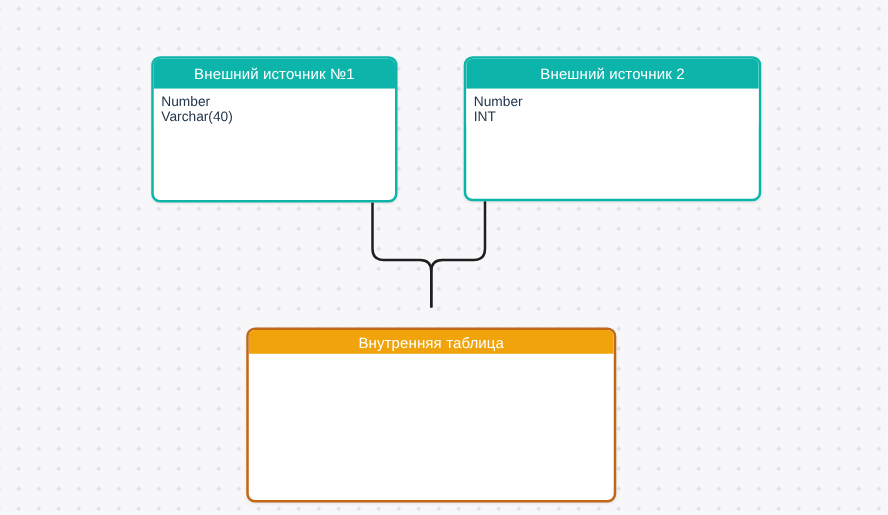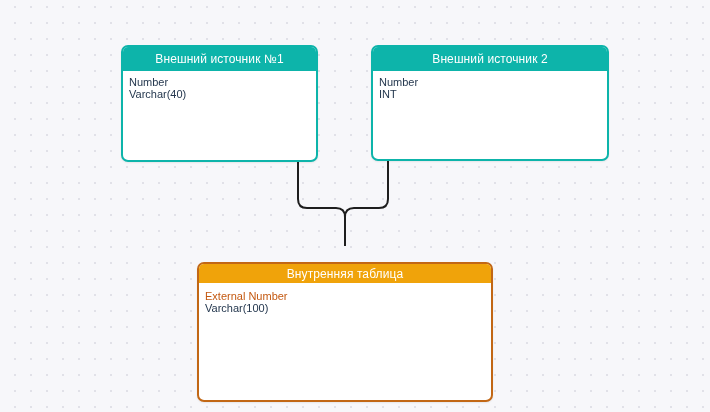"External Number" div.body { html: <div> <div> <span>External Number</span> <span>Varchar(100)</span> </div> </div> -> none }
